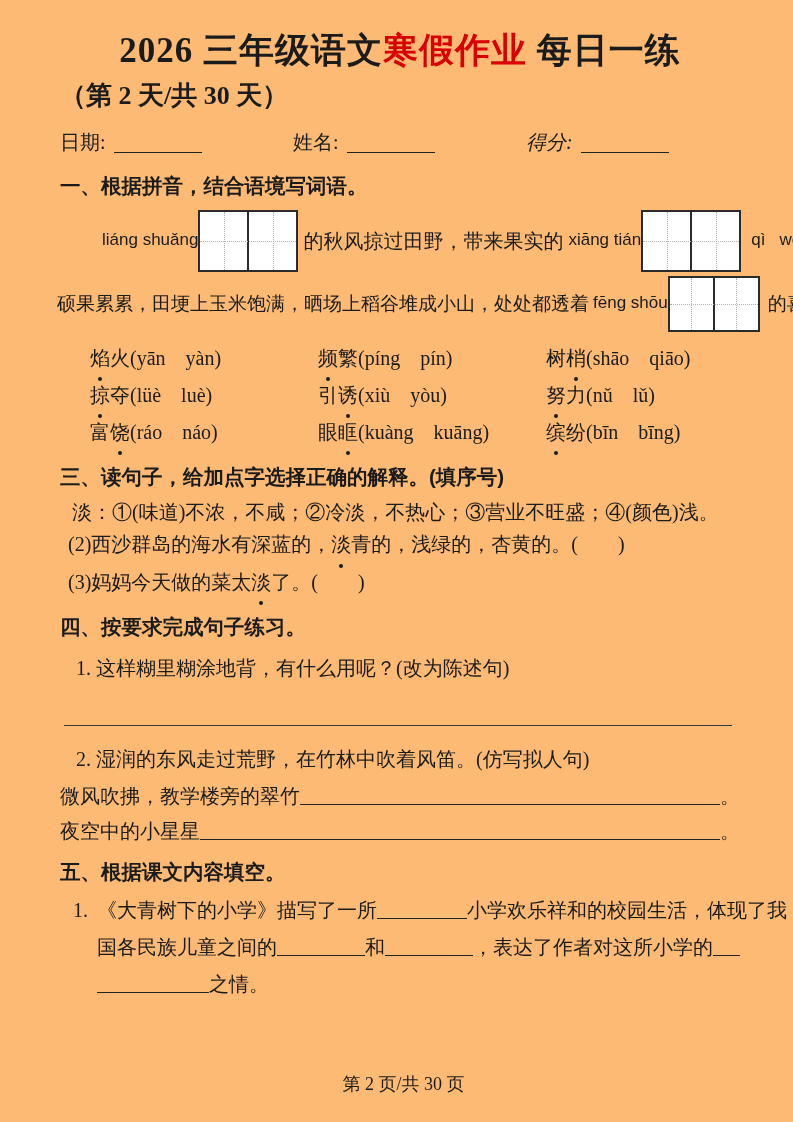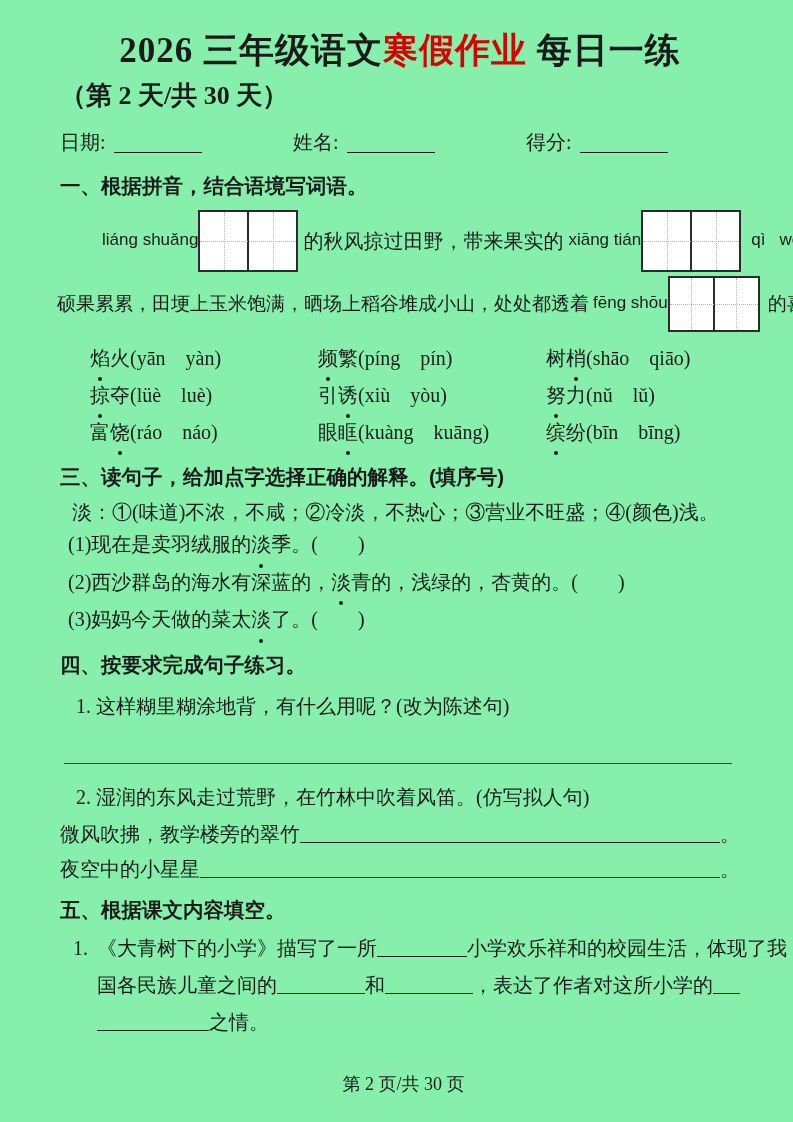"2026 三年级语文寒假作业 每日一练" .page { background: #86efac -> #fdba74 }
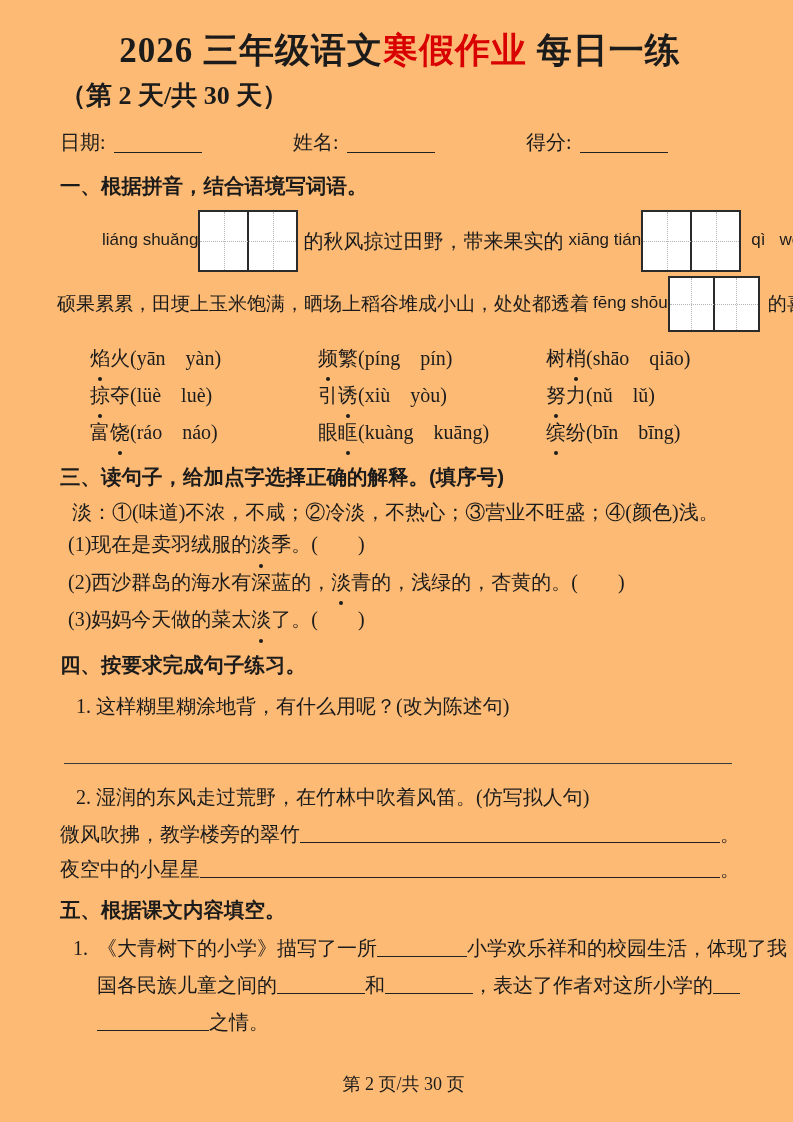"得分:" .info-field:last-child { font-style: none -> italic }
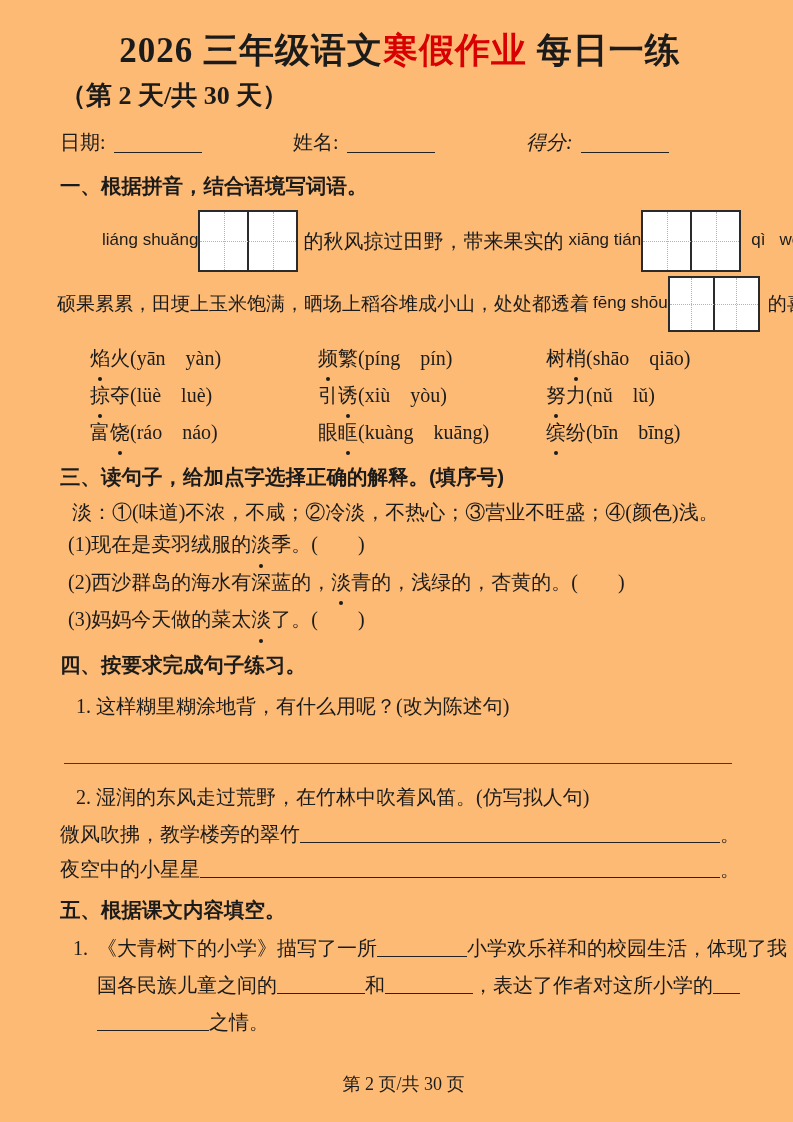"(1)现在是卖羽绒服的淡季。( )" div.s3-item { html: <div><span>(1)</span><span>现在是卖羽绒服的</span><span>淡</span><span>季。( )</span></div> -> none }
